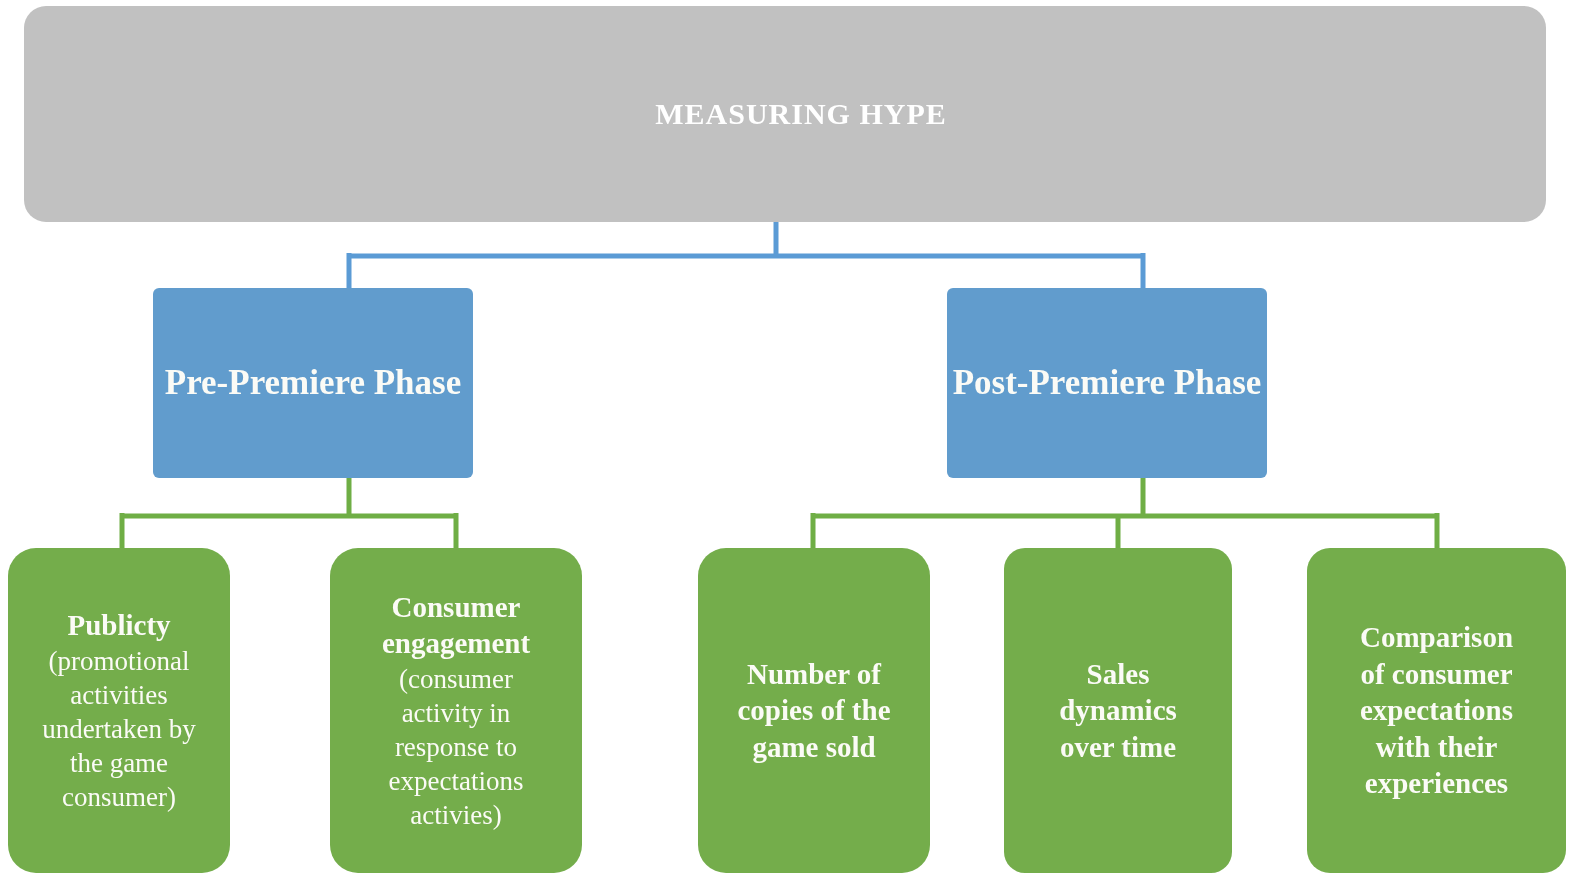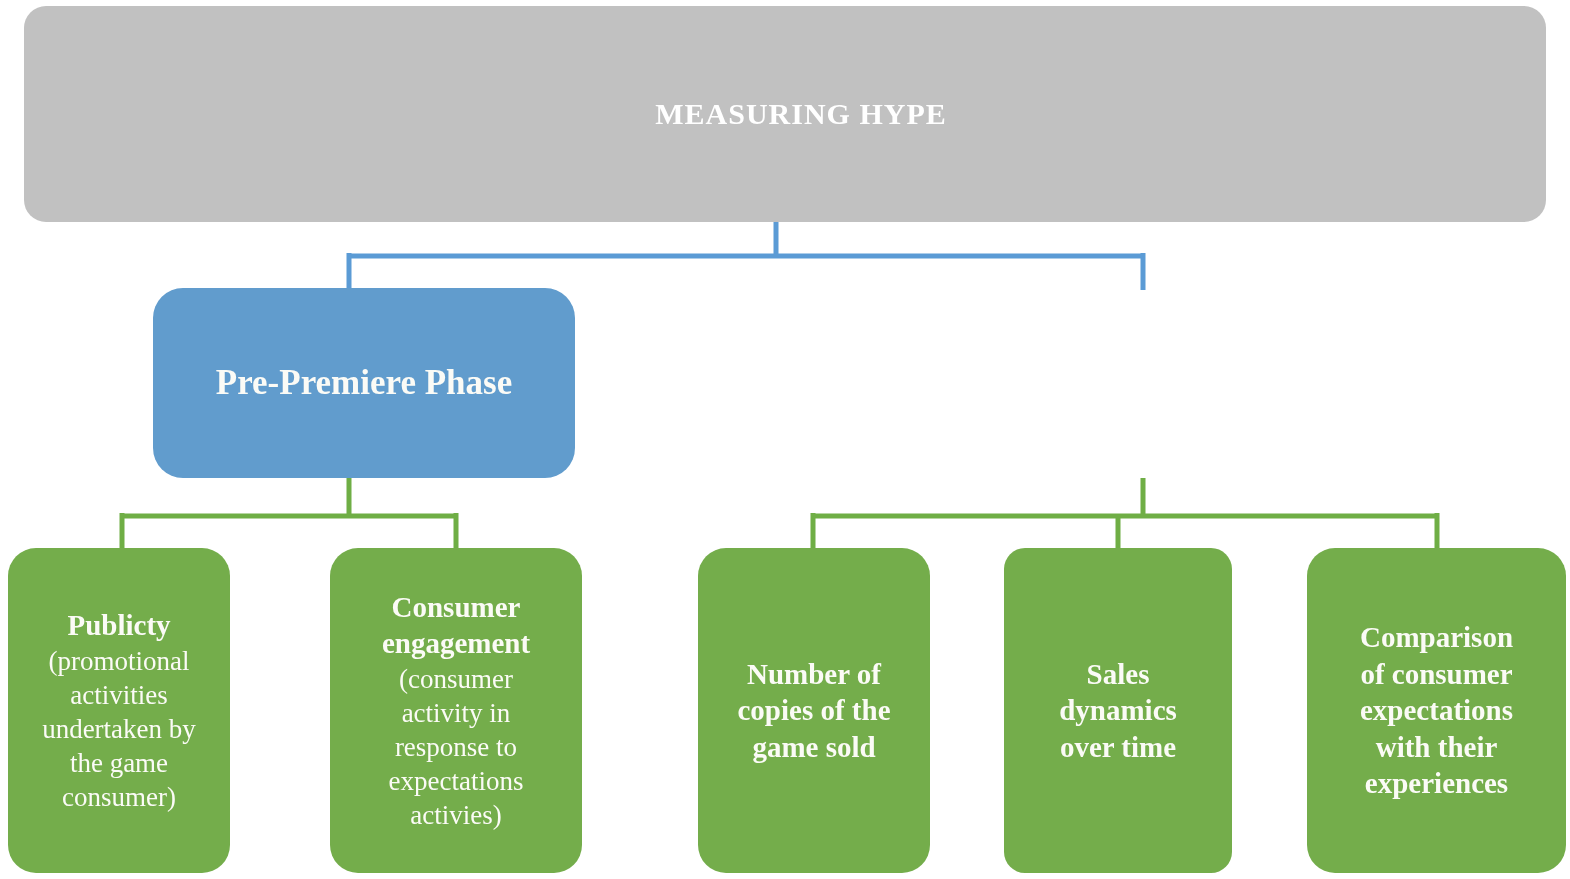"Pre-Premiere Phase" .phase-node { border-radius: 30px -> 6px; width: 422px -> 320px }
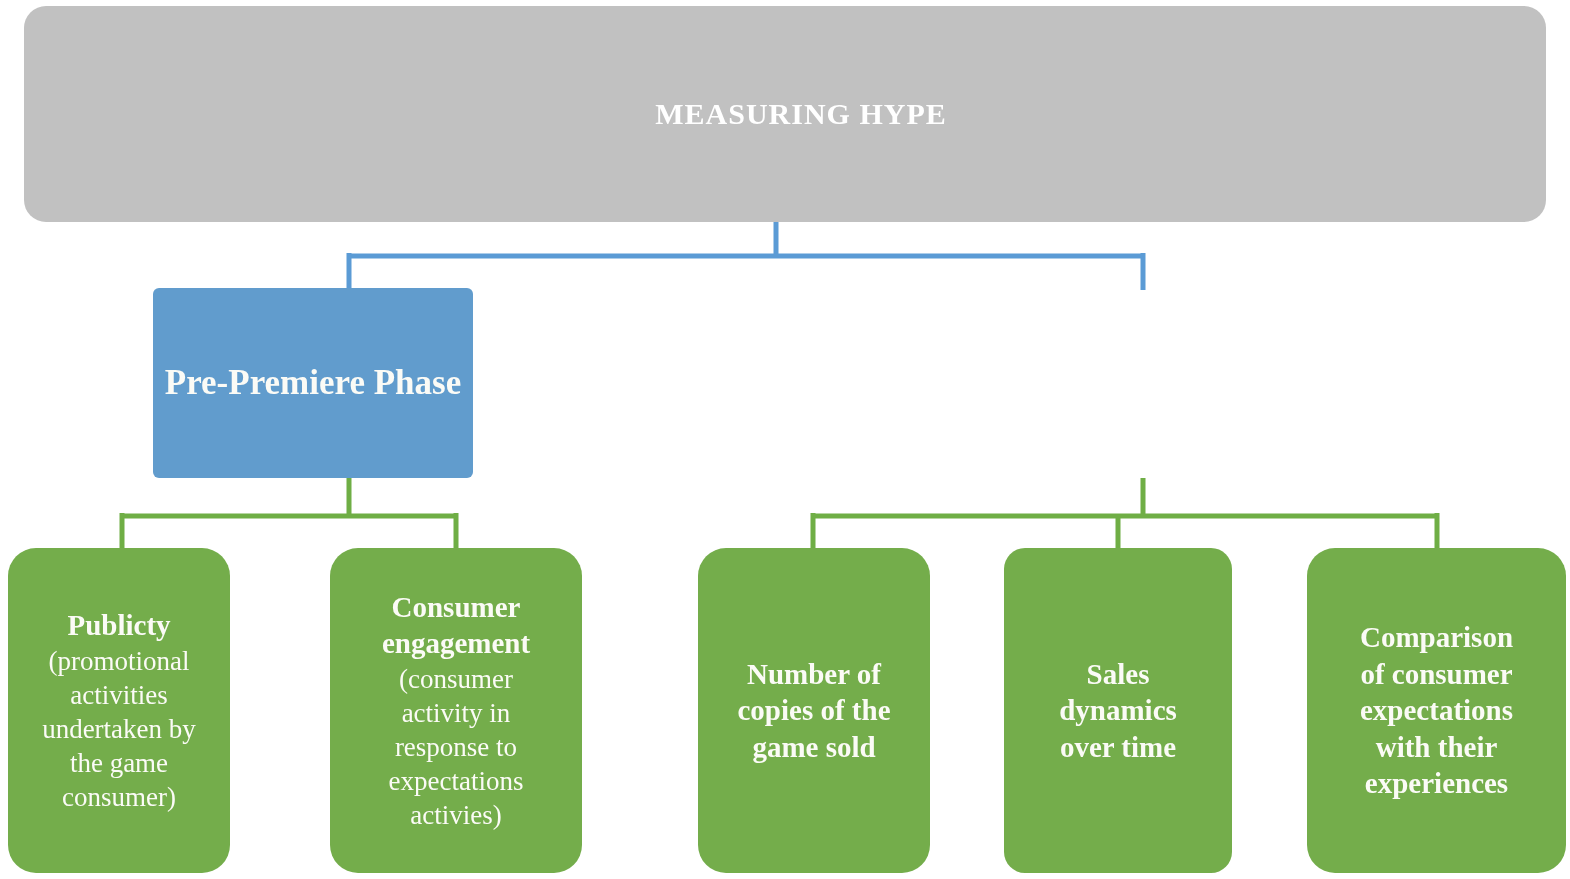"Post-Premiere Phase" div.node { html: none -> <div> <div>Post-Premiere Phase</div> </div> }
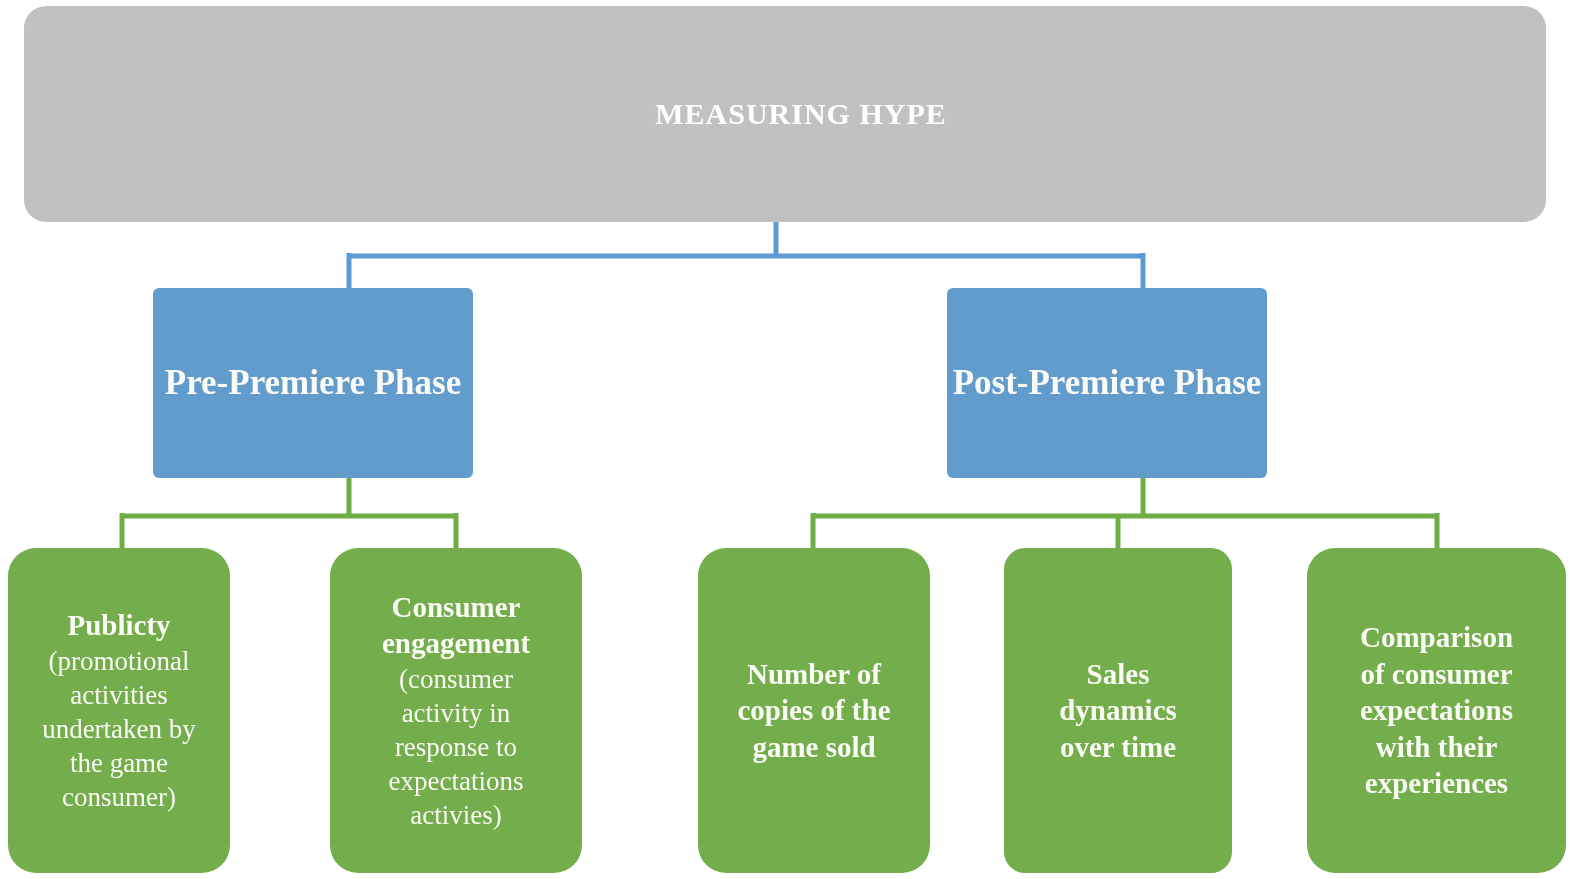"Comparison of consumer expectations with" .metric-5 { border-radius: none -> 23px }
